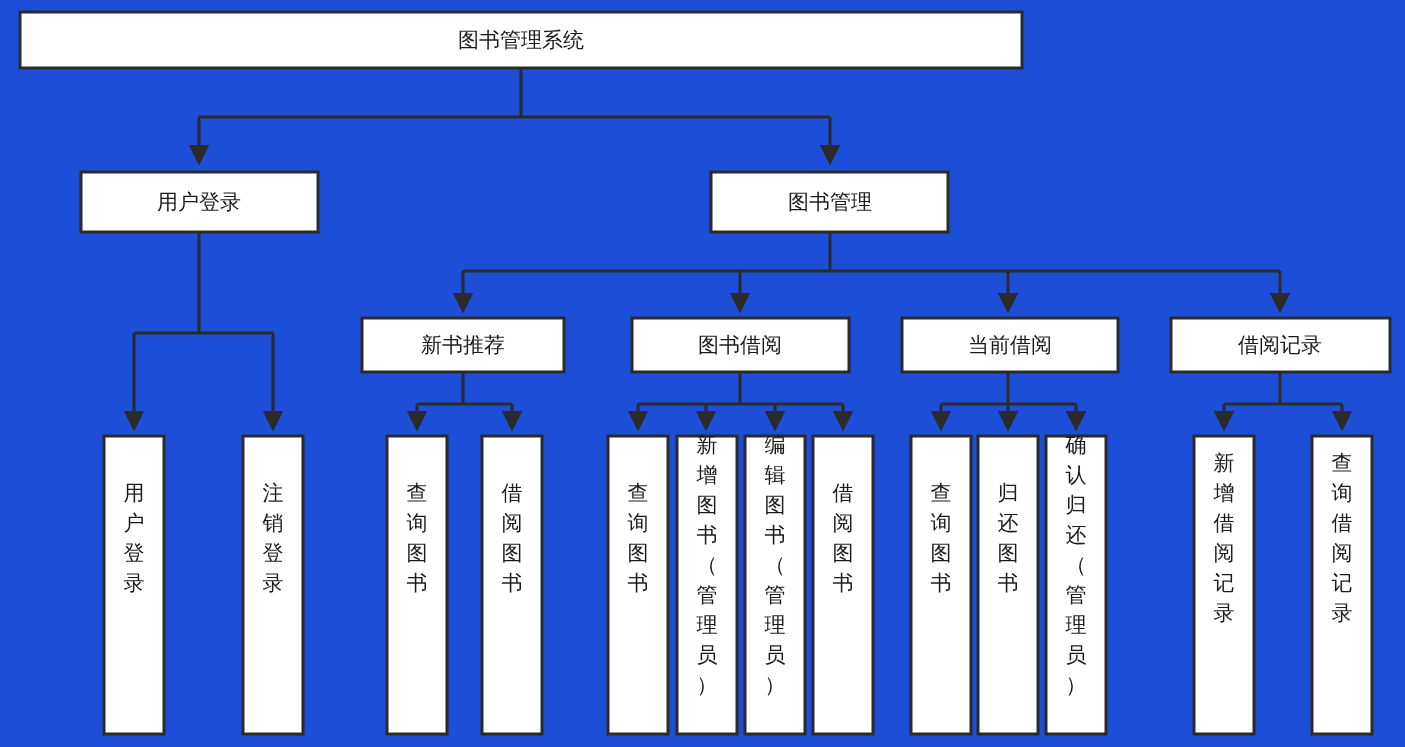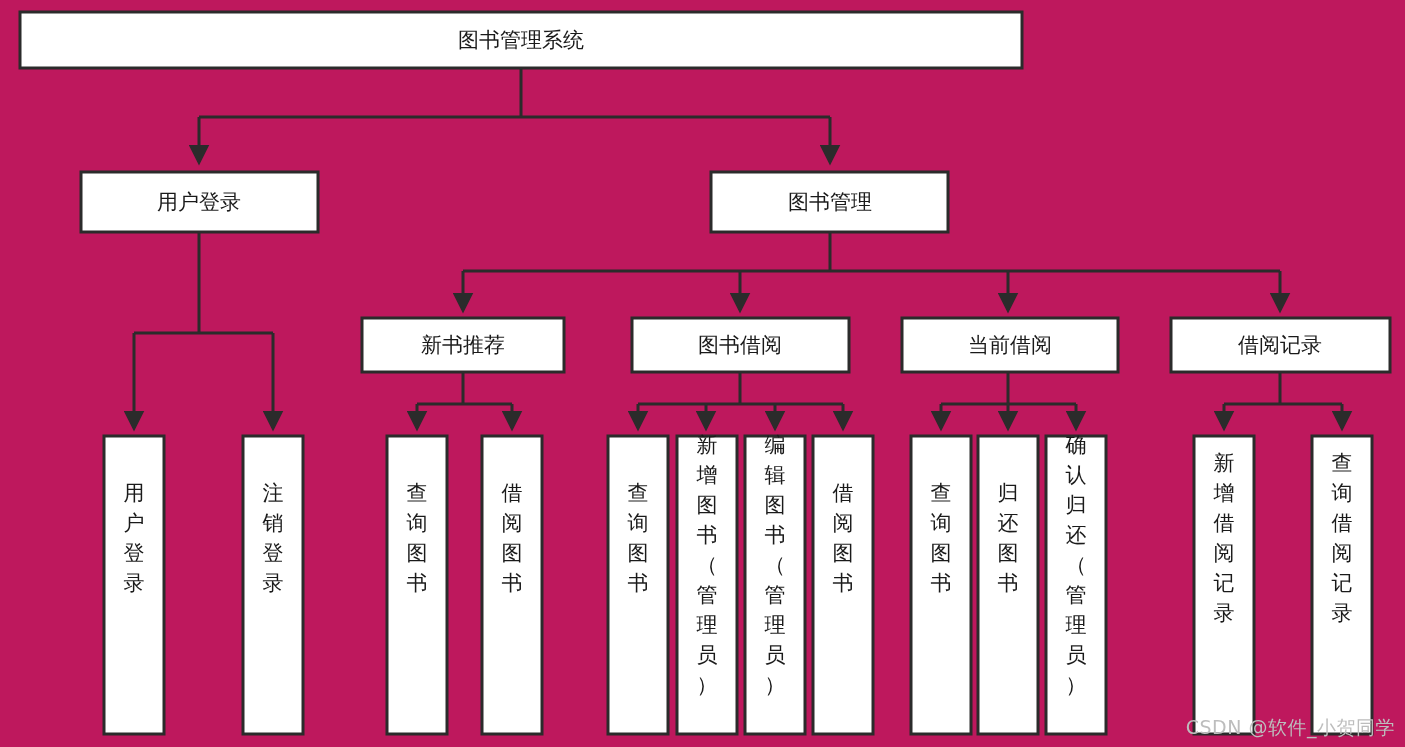"图书管理系统" #diagram-root { background: #be185d -> #1d4ed8 }
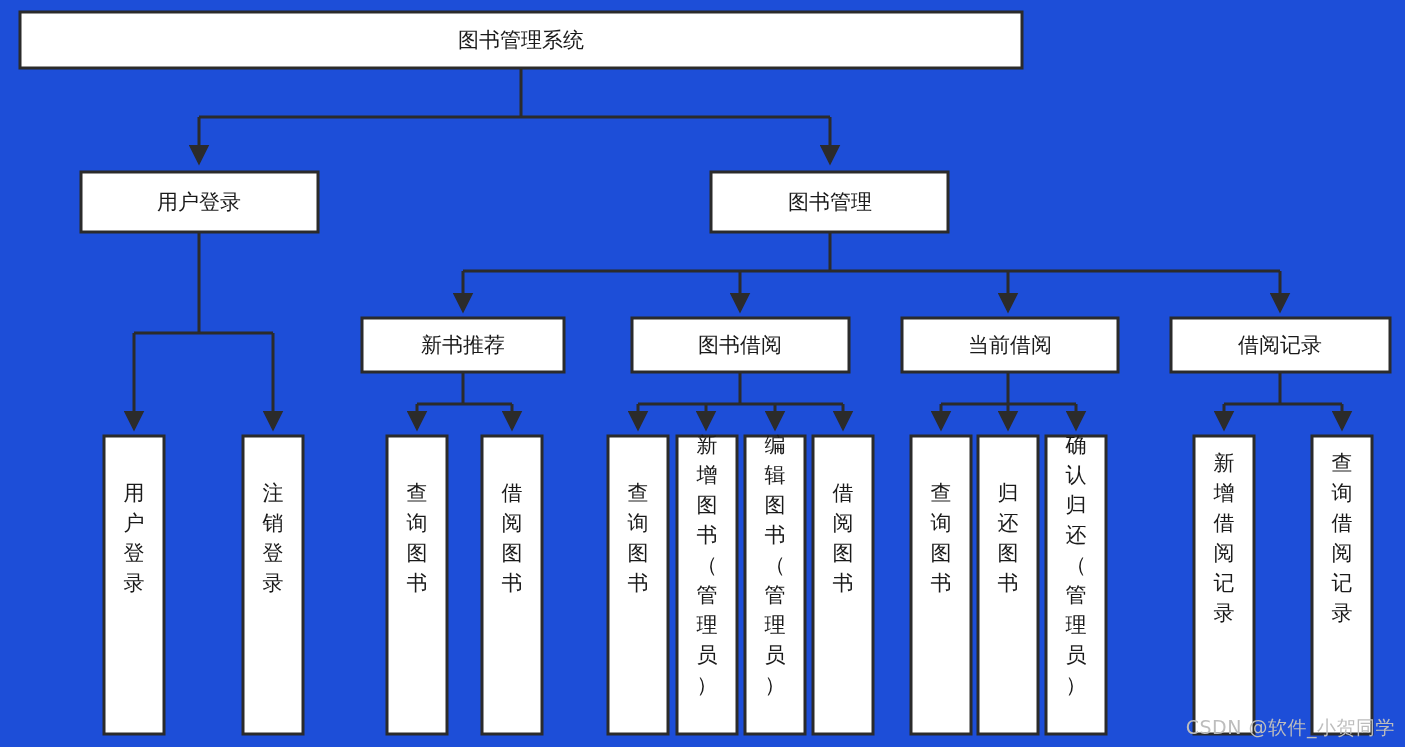"CSDN @软件_小贺同学" div.watermark { html: <div>CSDN @软件_小贺同学</div> -> none }
